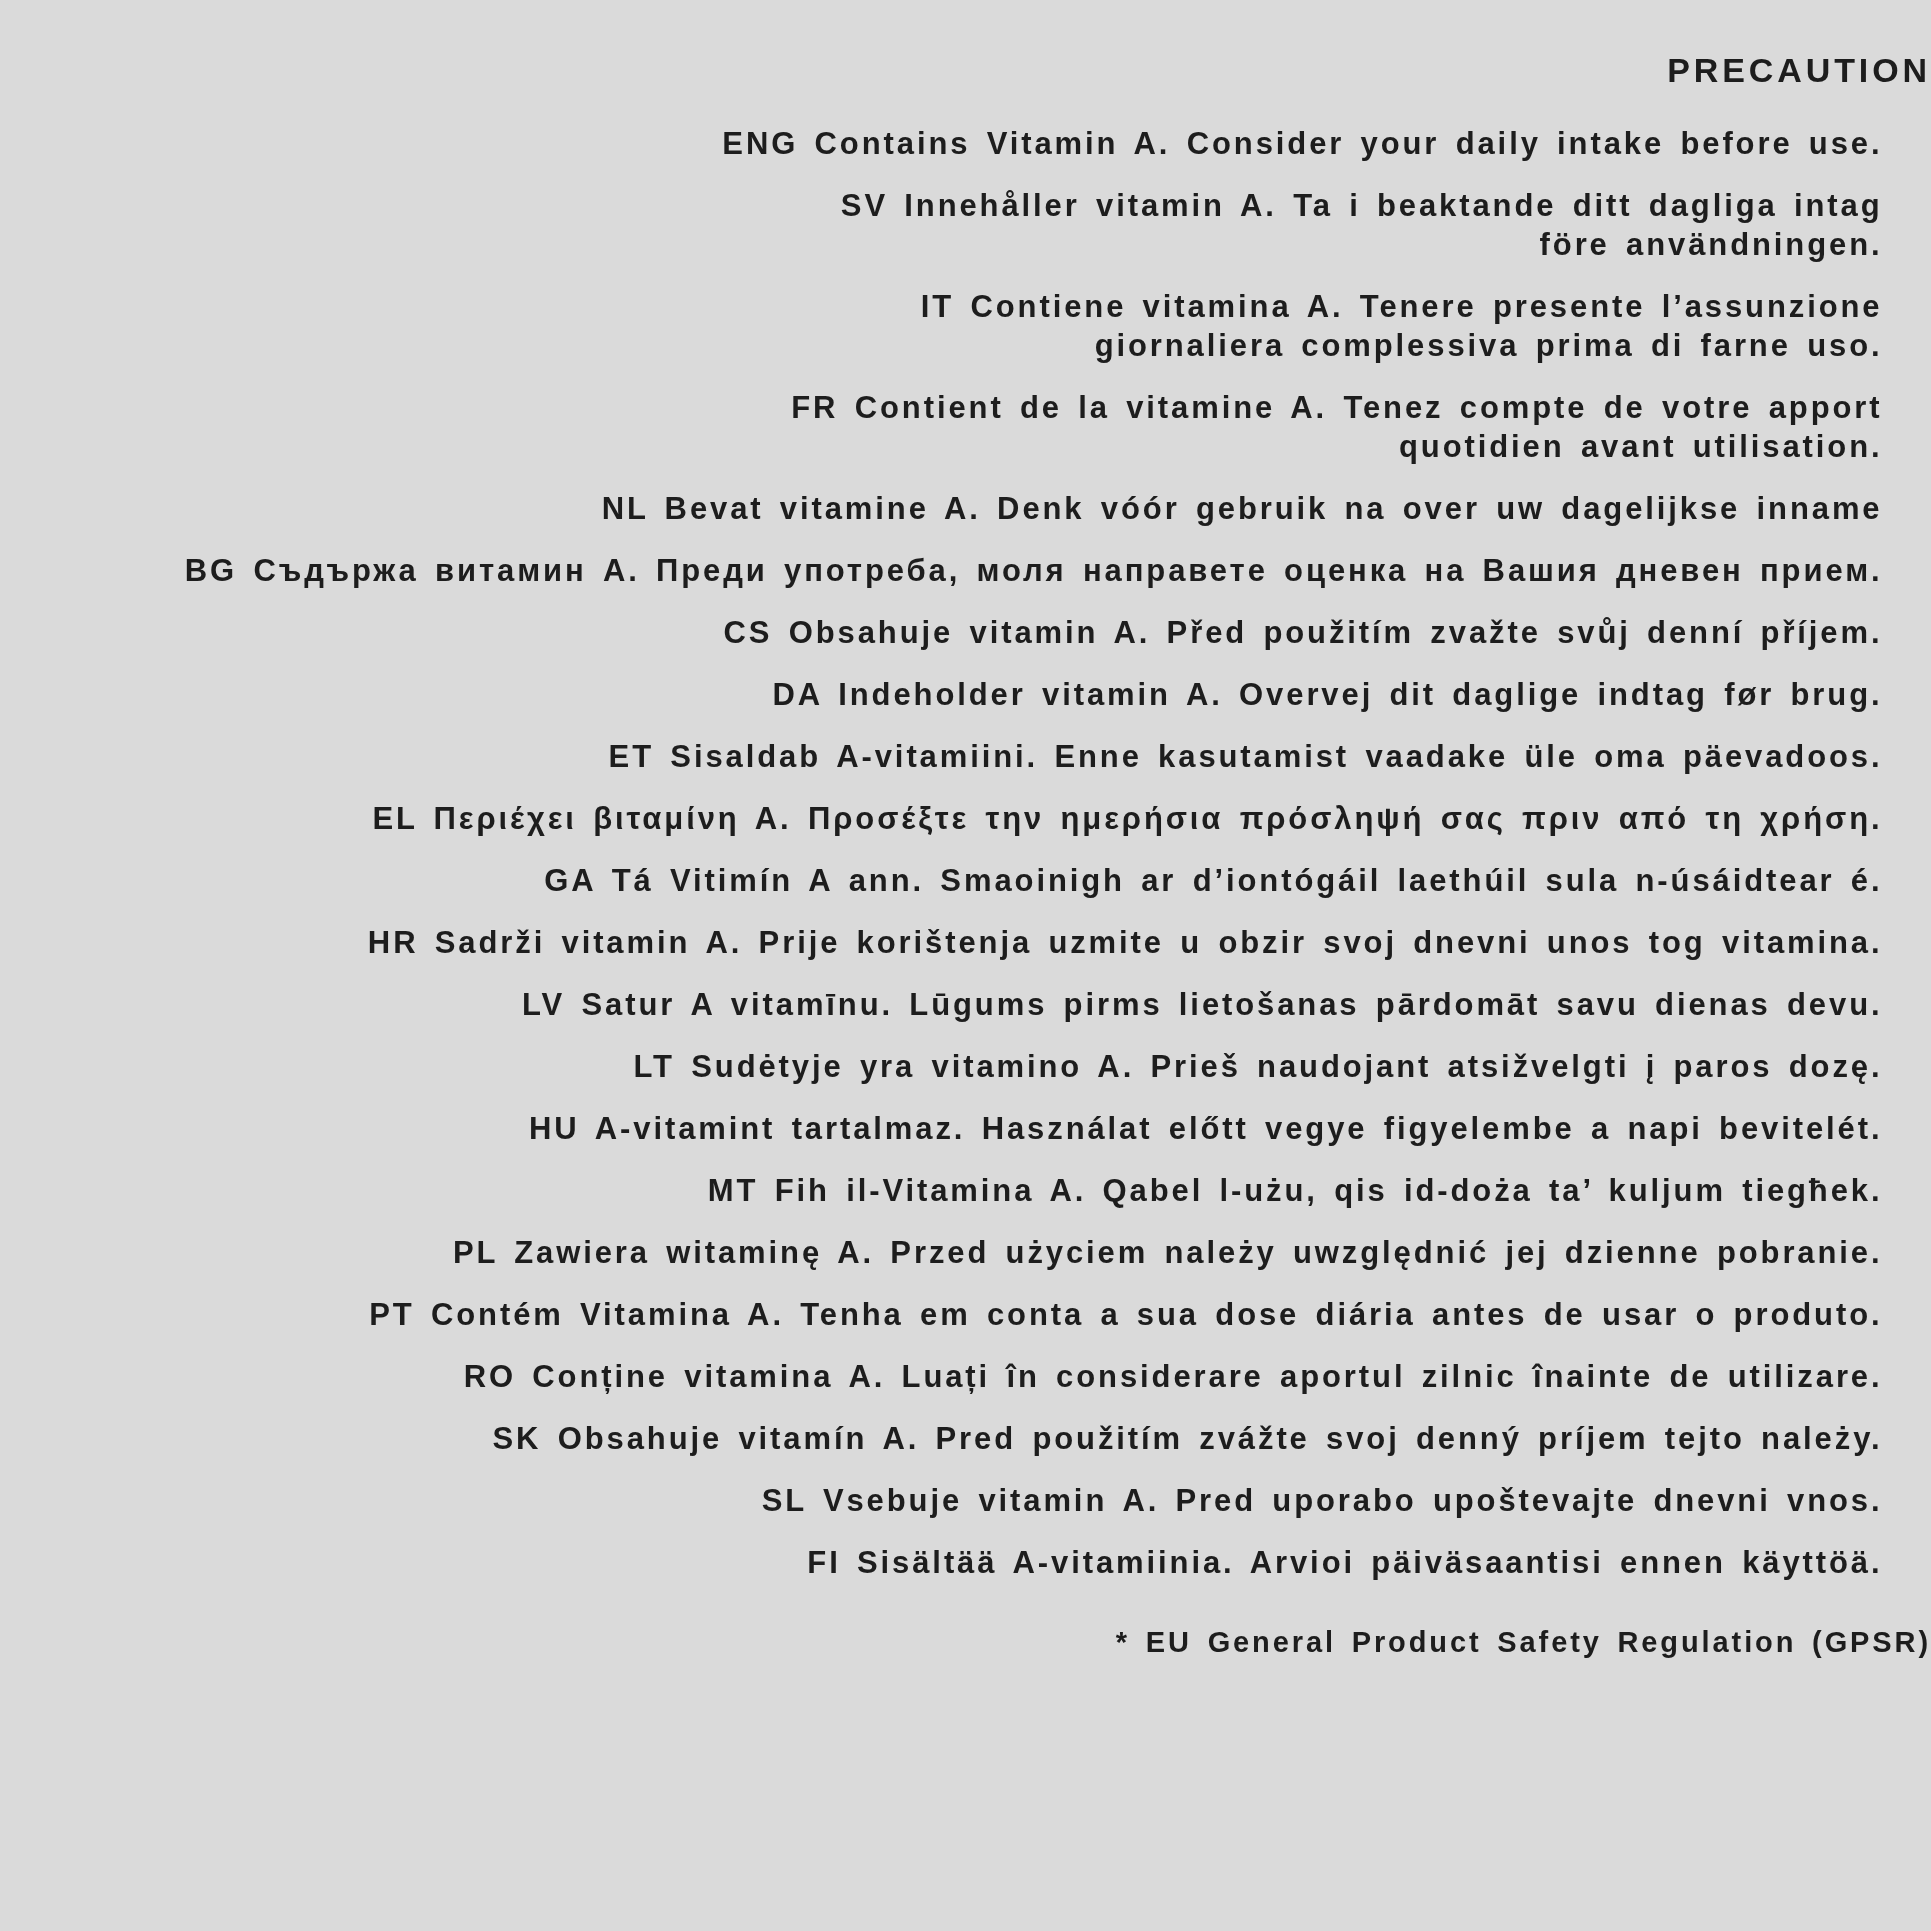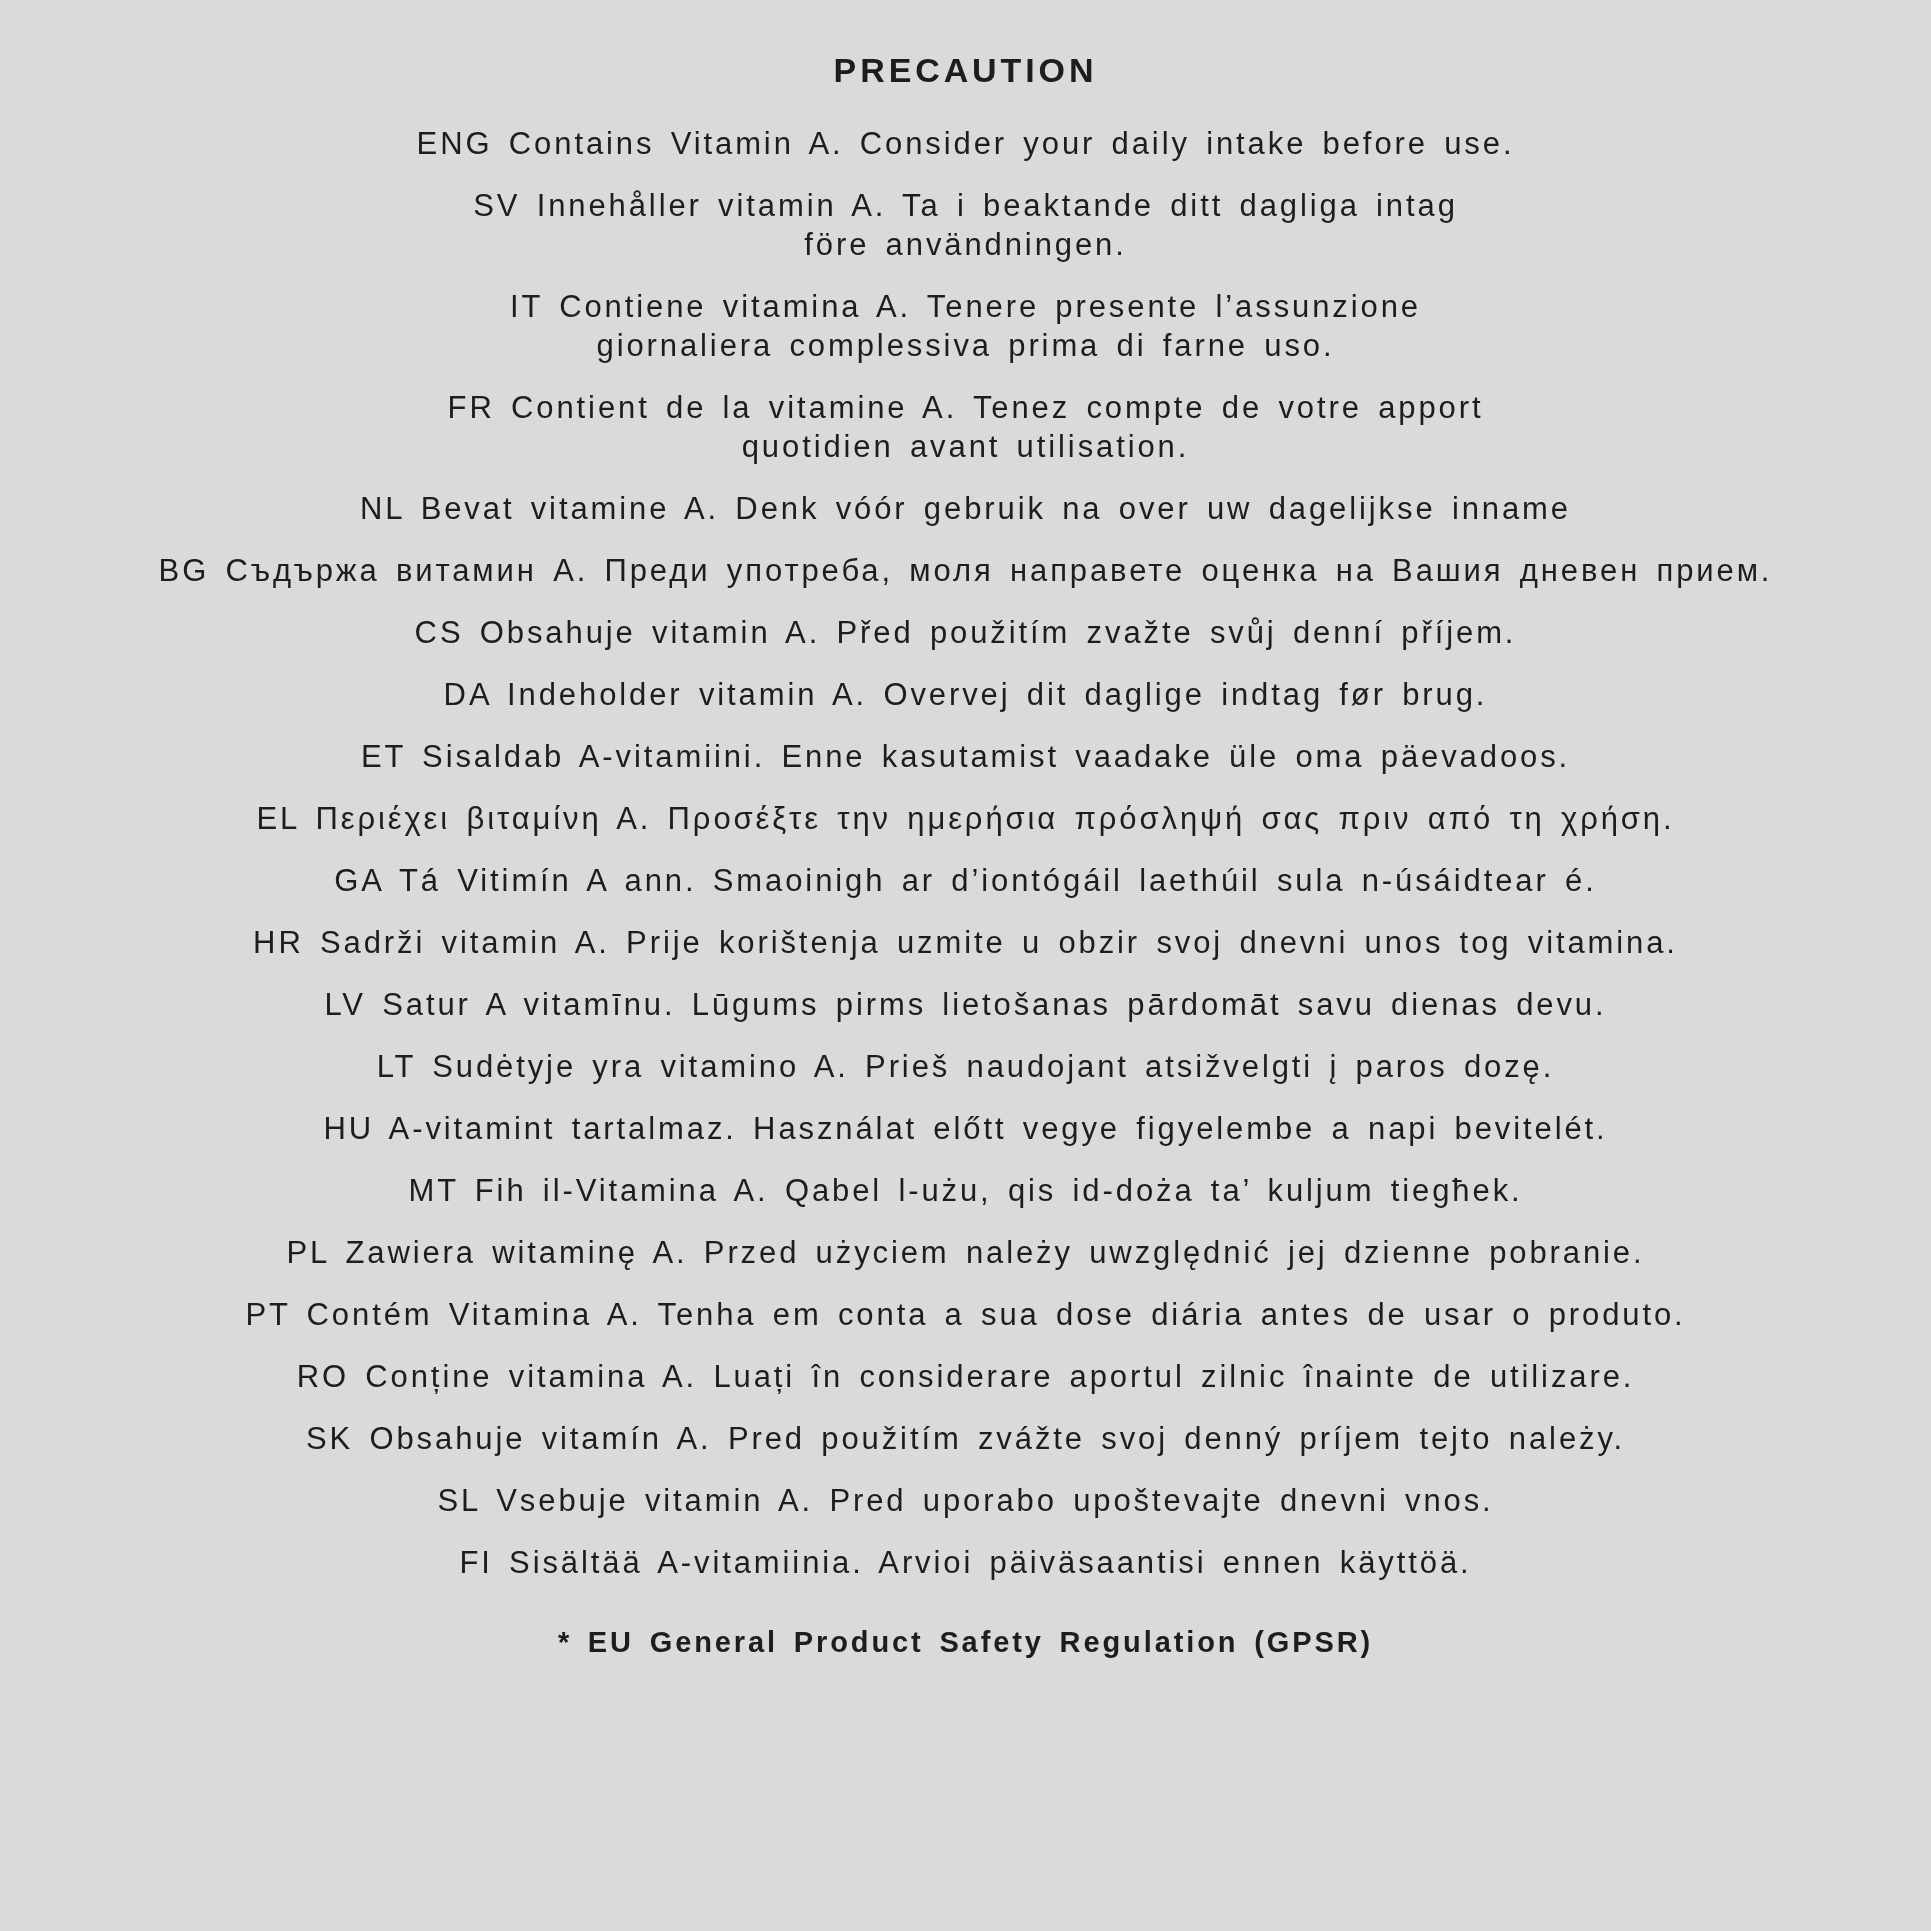"PRECAUTION" .label-sheet { text-align: center -> right }
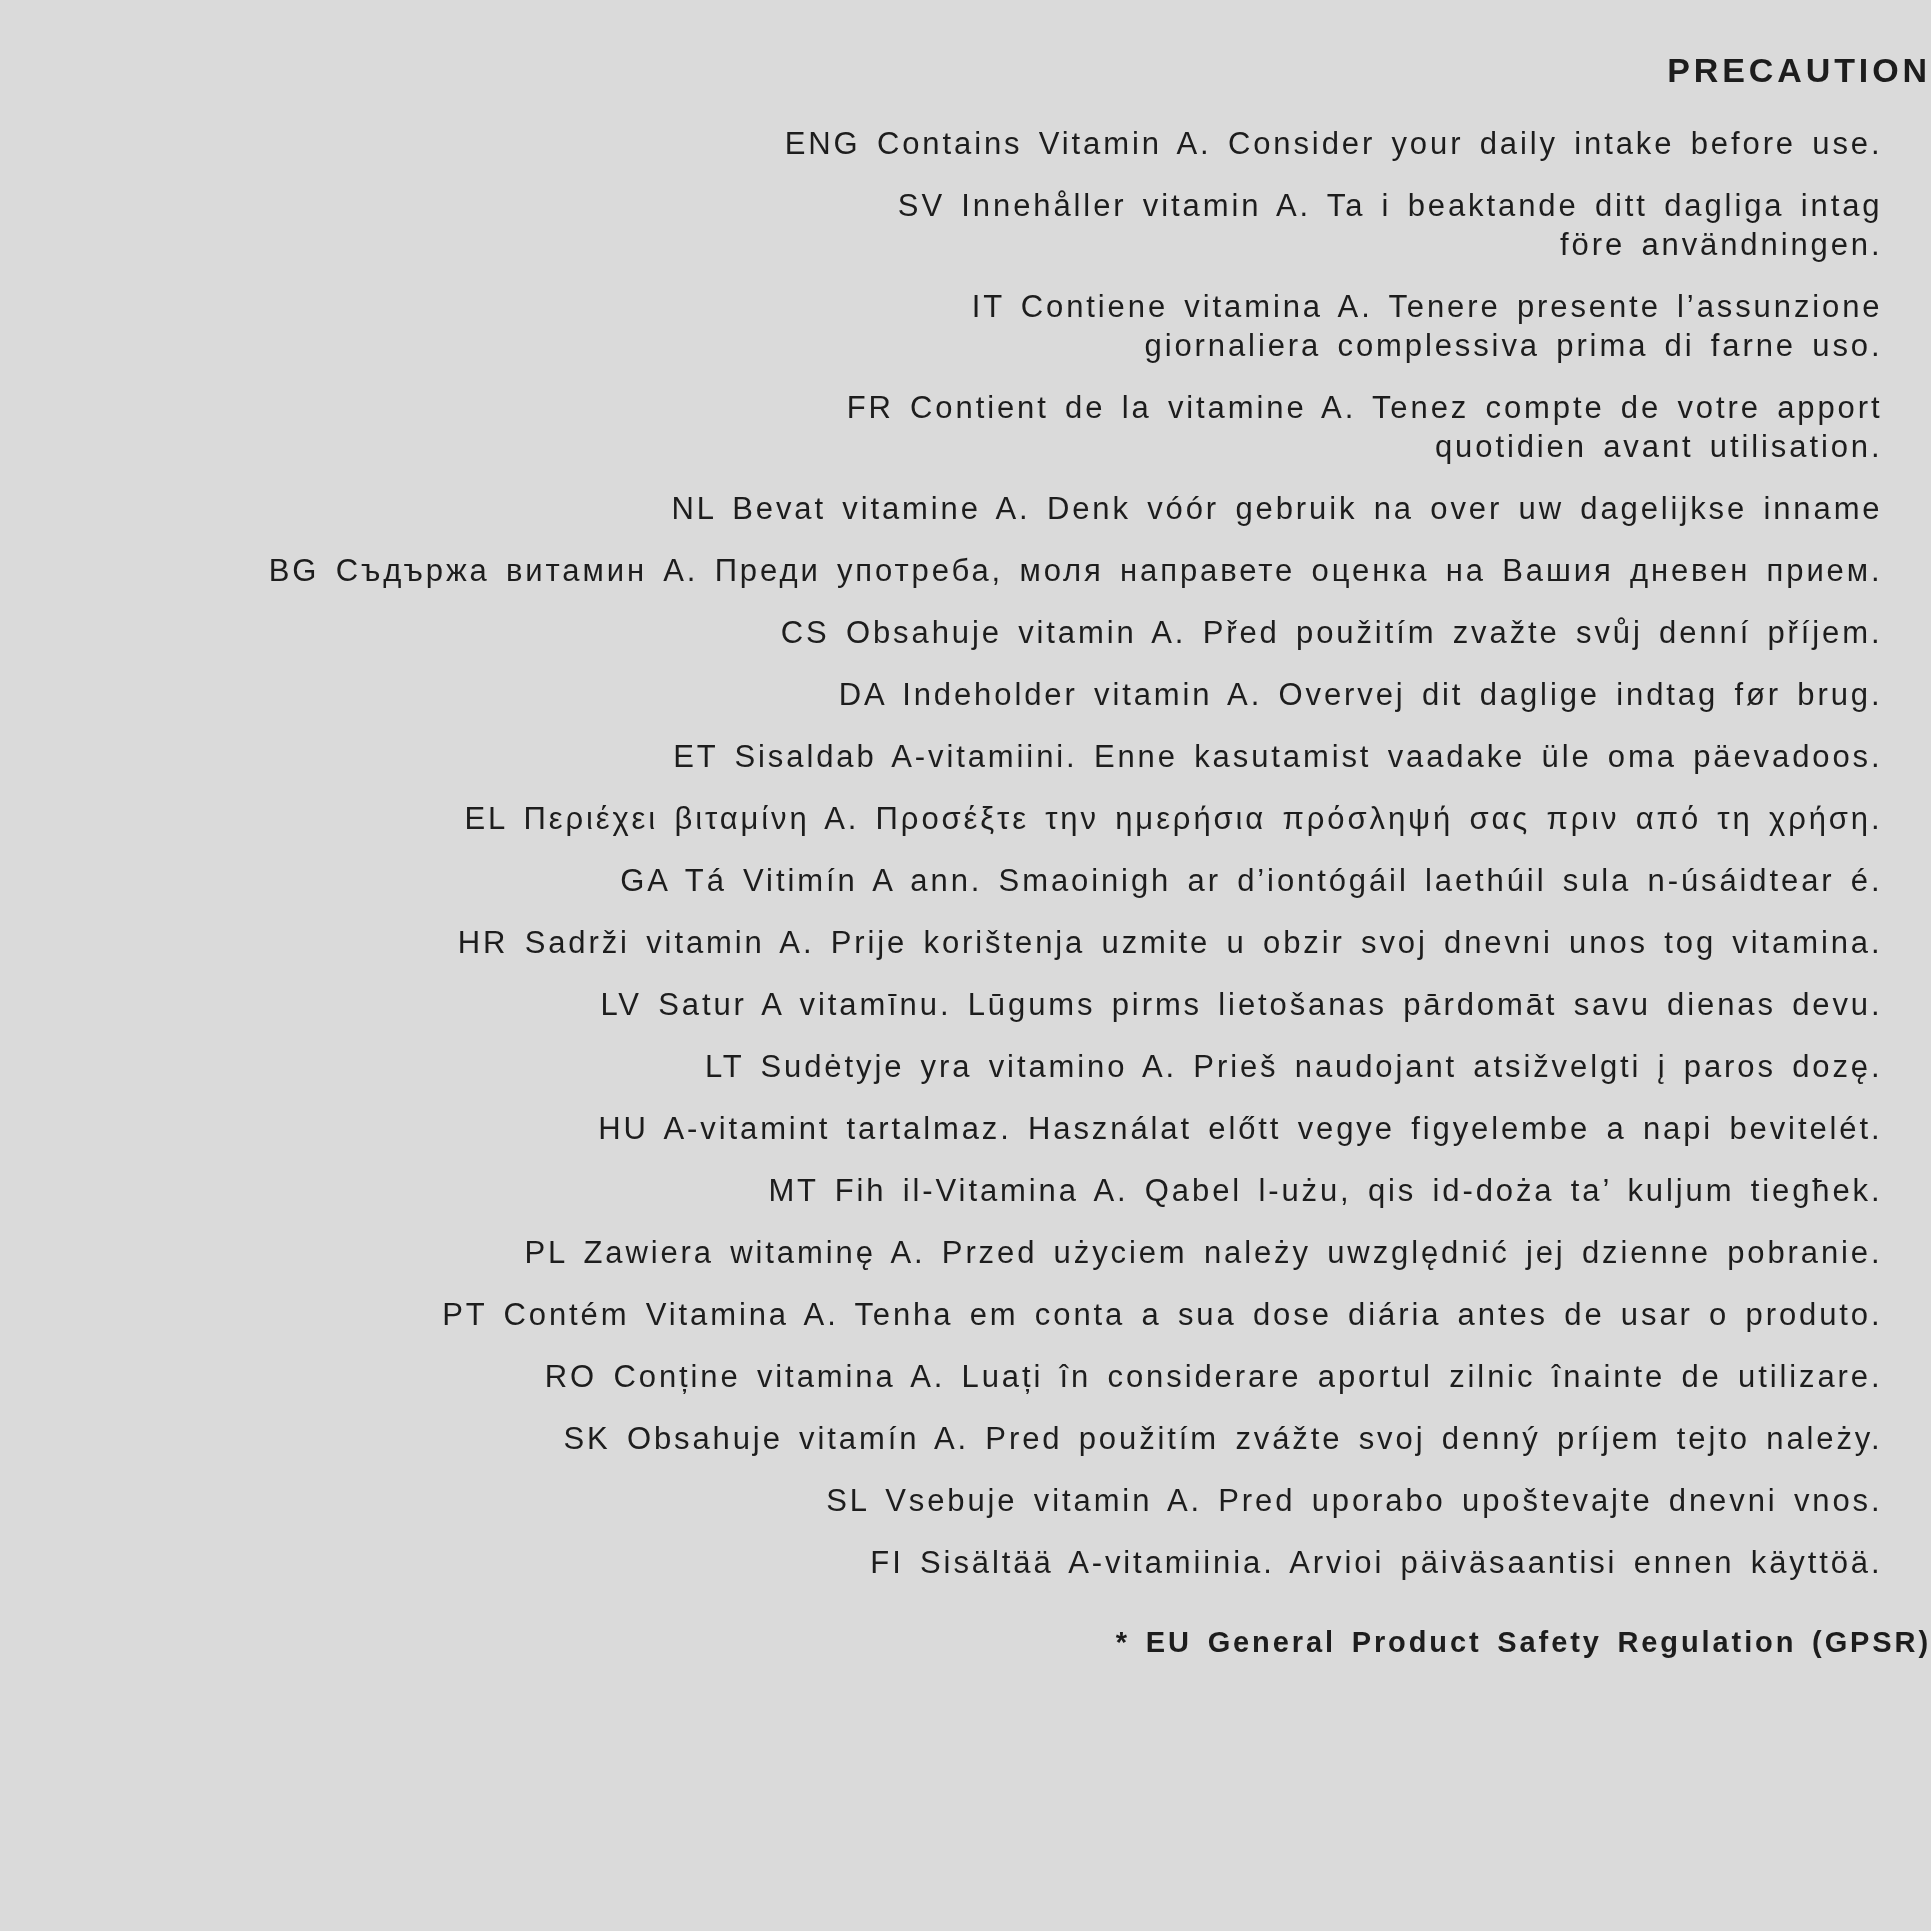"ENG Contains Vitamin A. Consider" .precaution-item { font-weight: 400 -> 700 }
